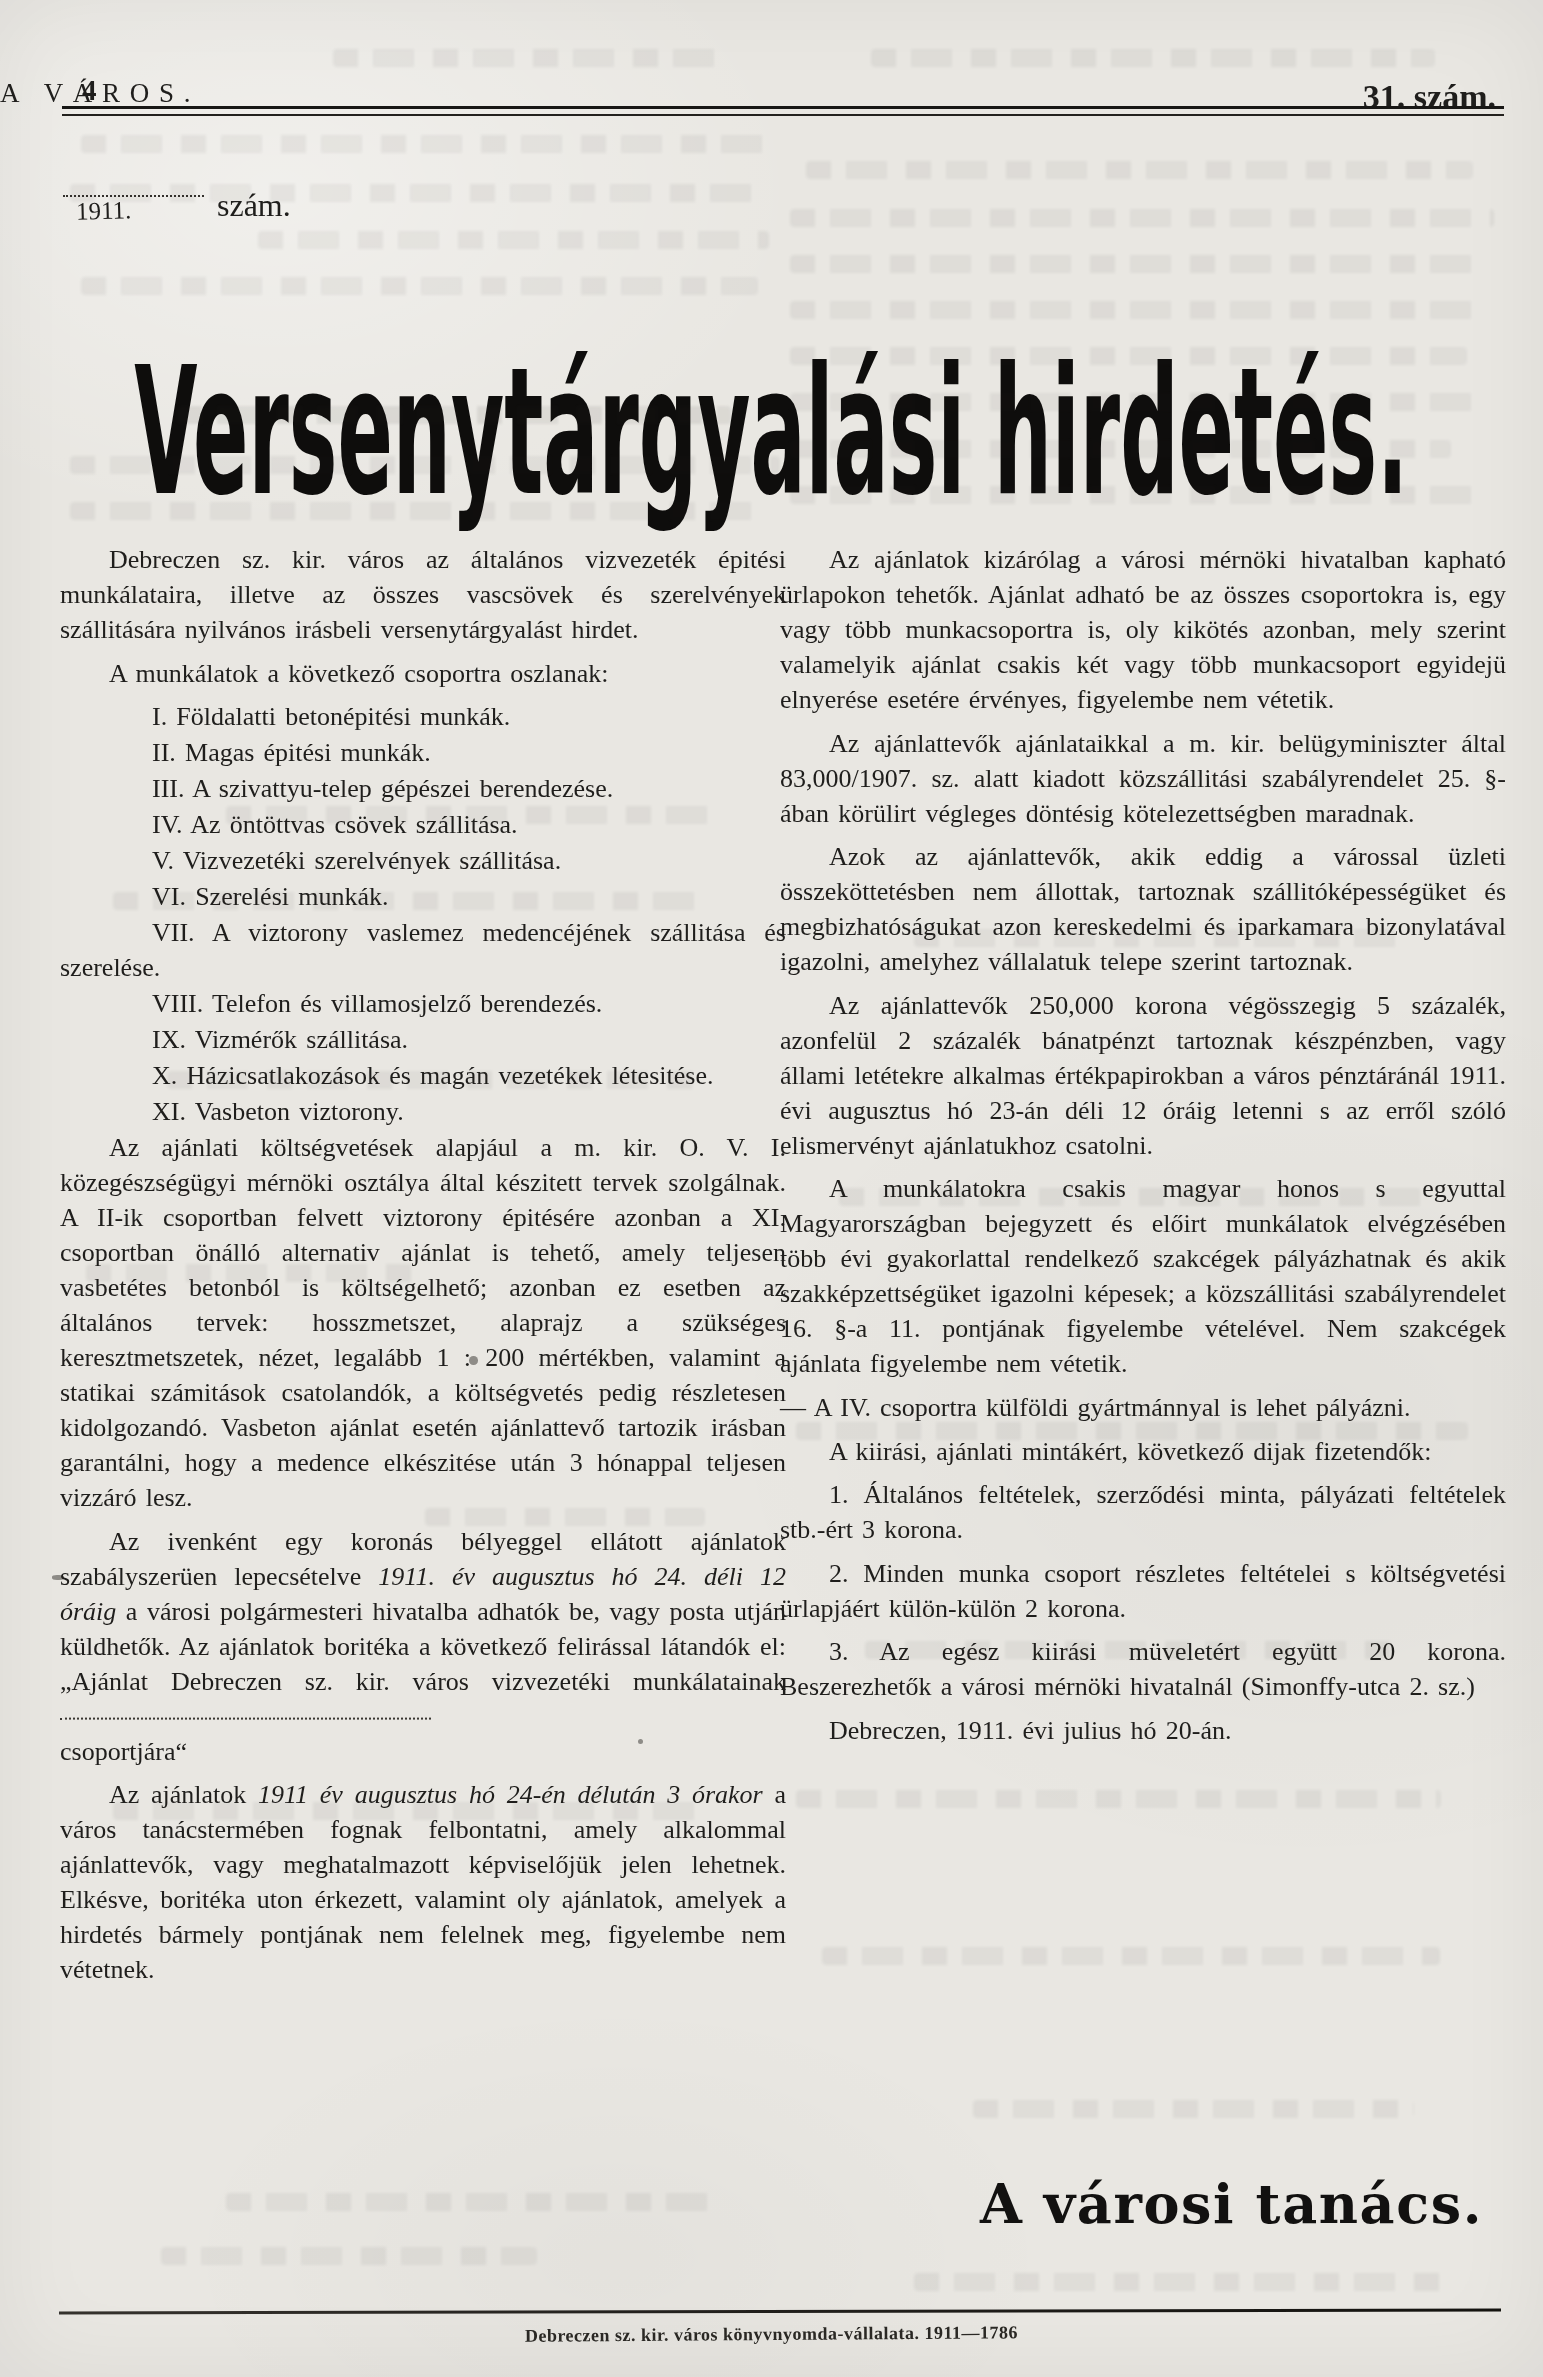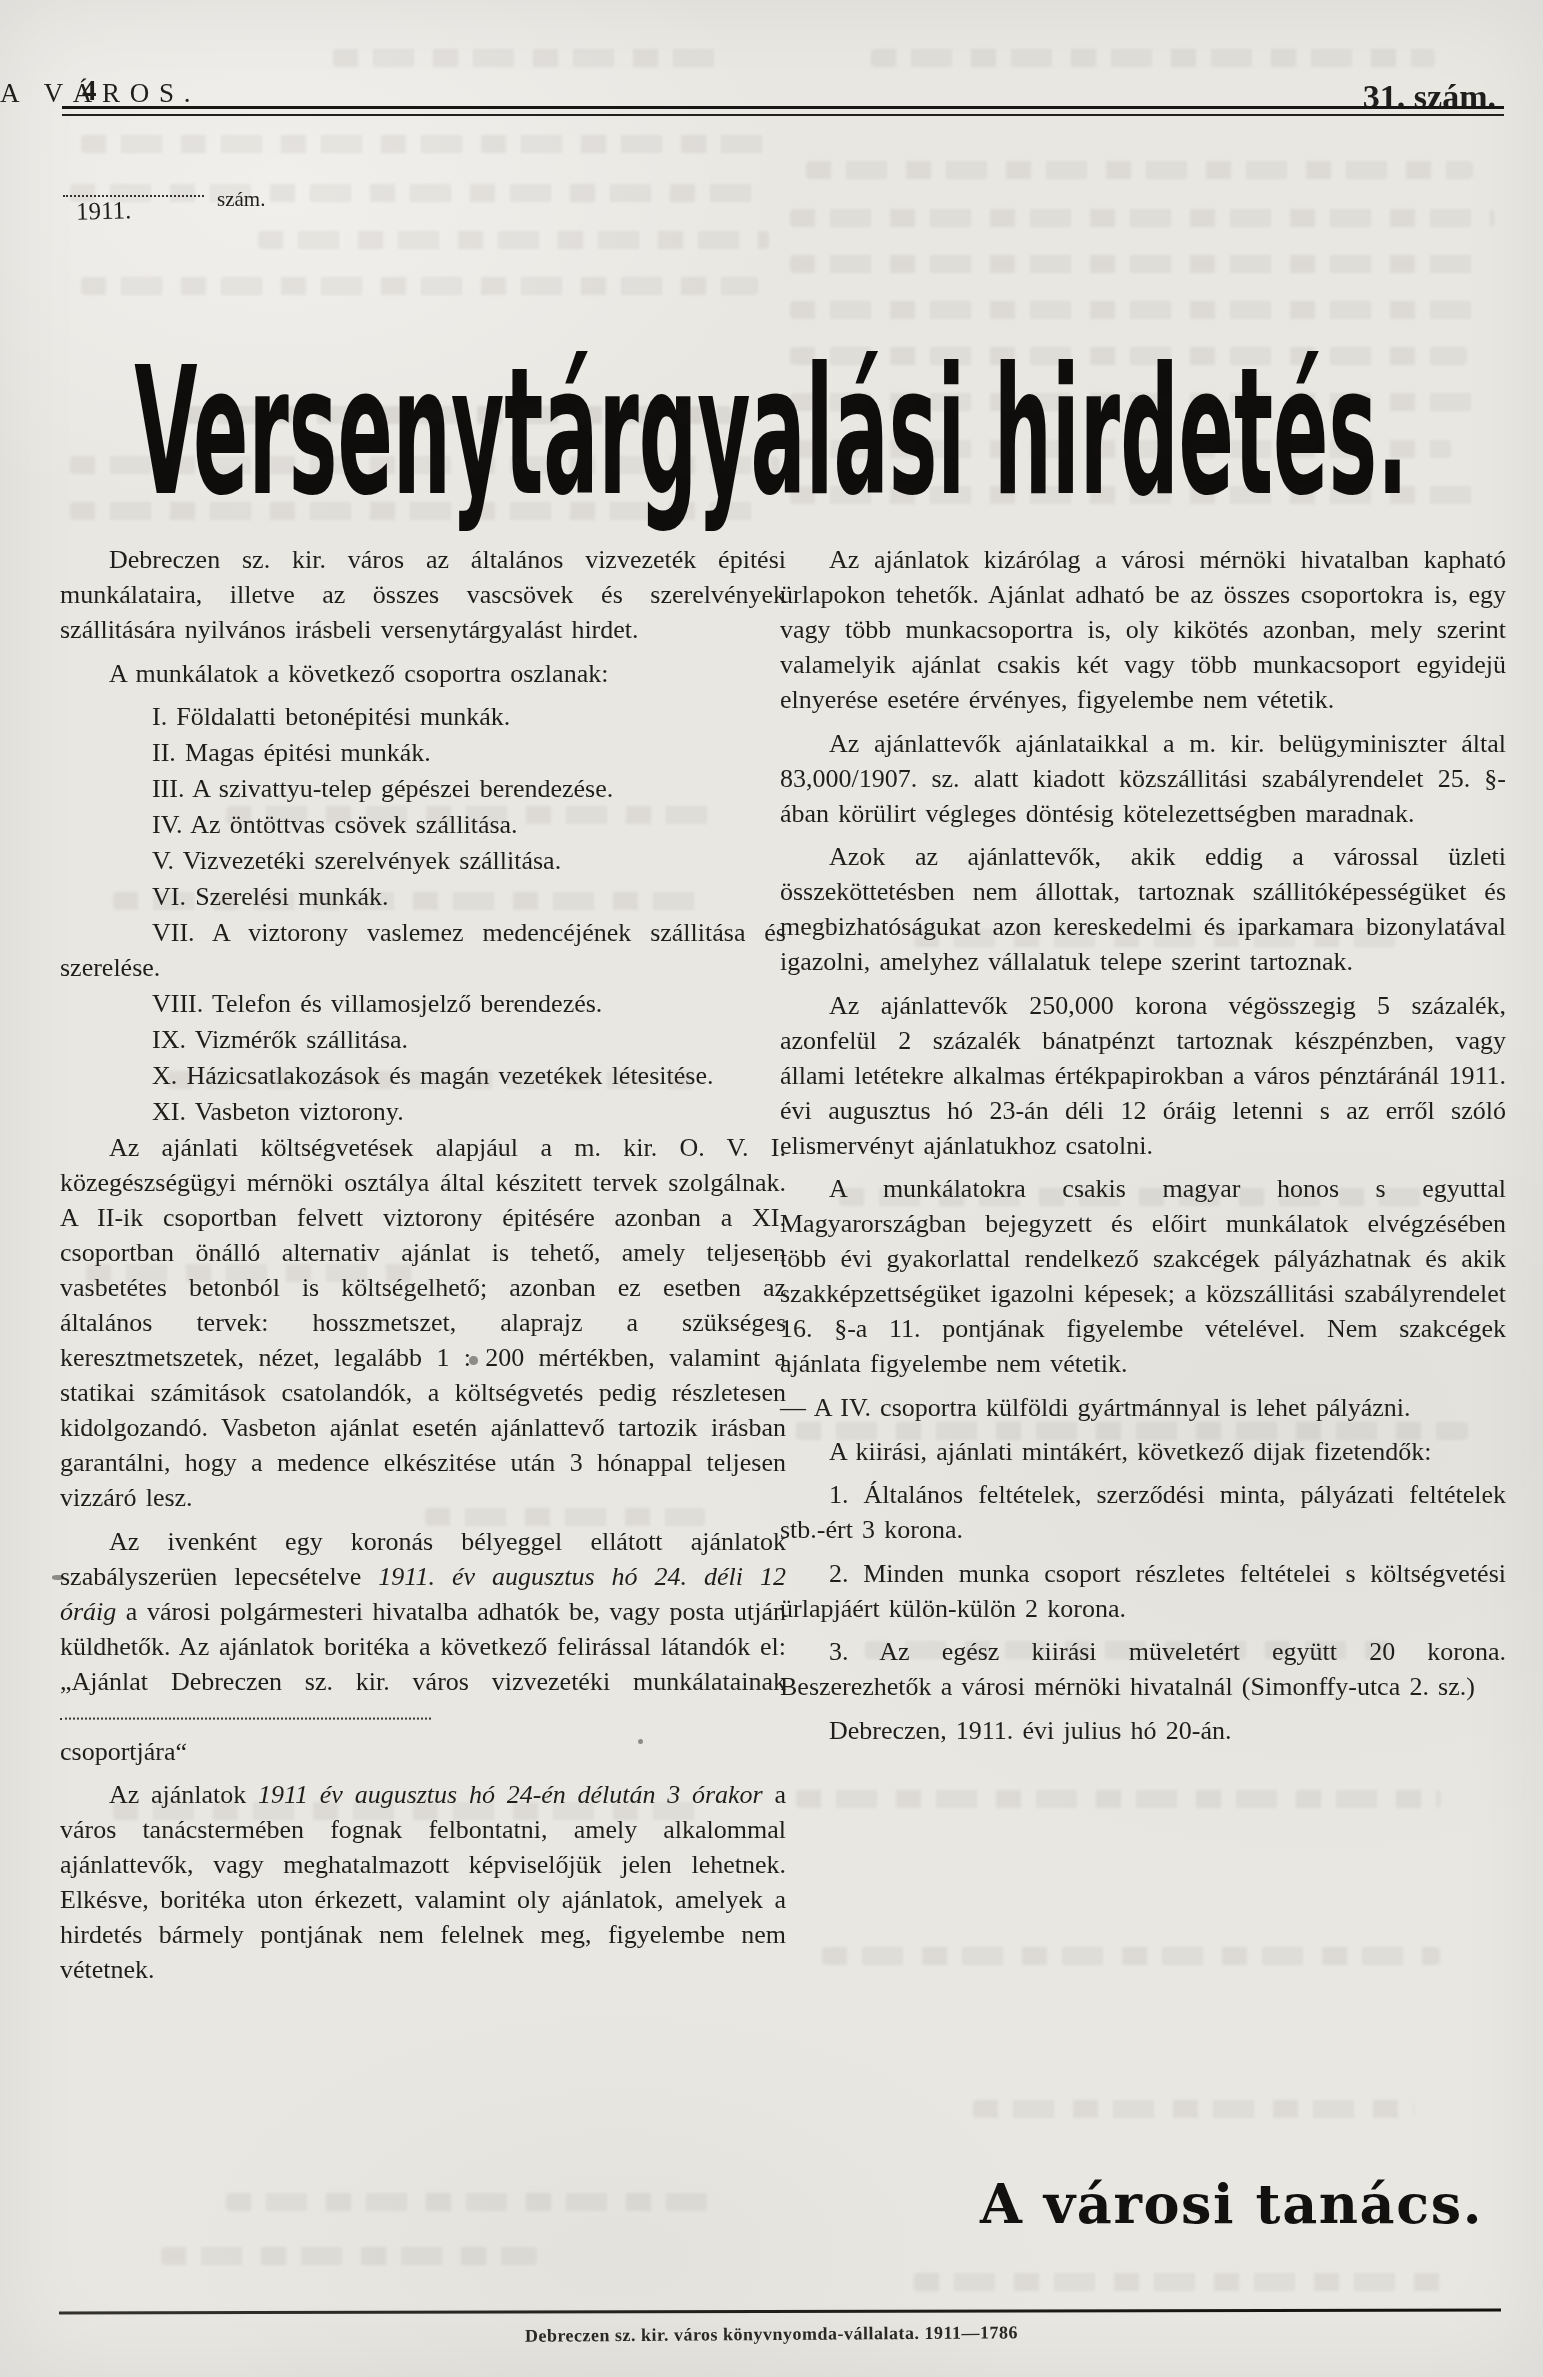"szám." .yearfield .suffix { font-size: 21px -> 32px }
